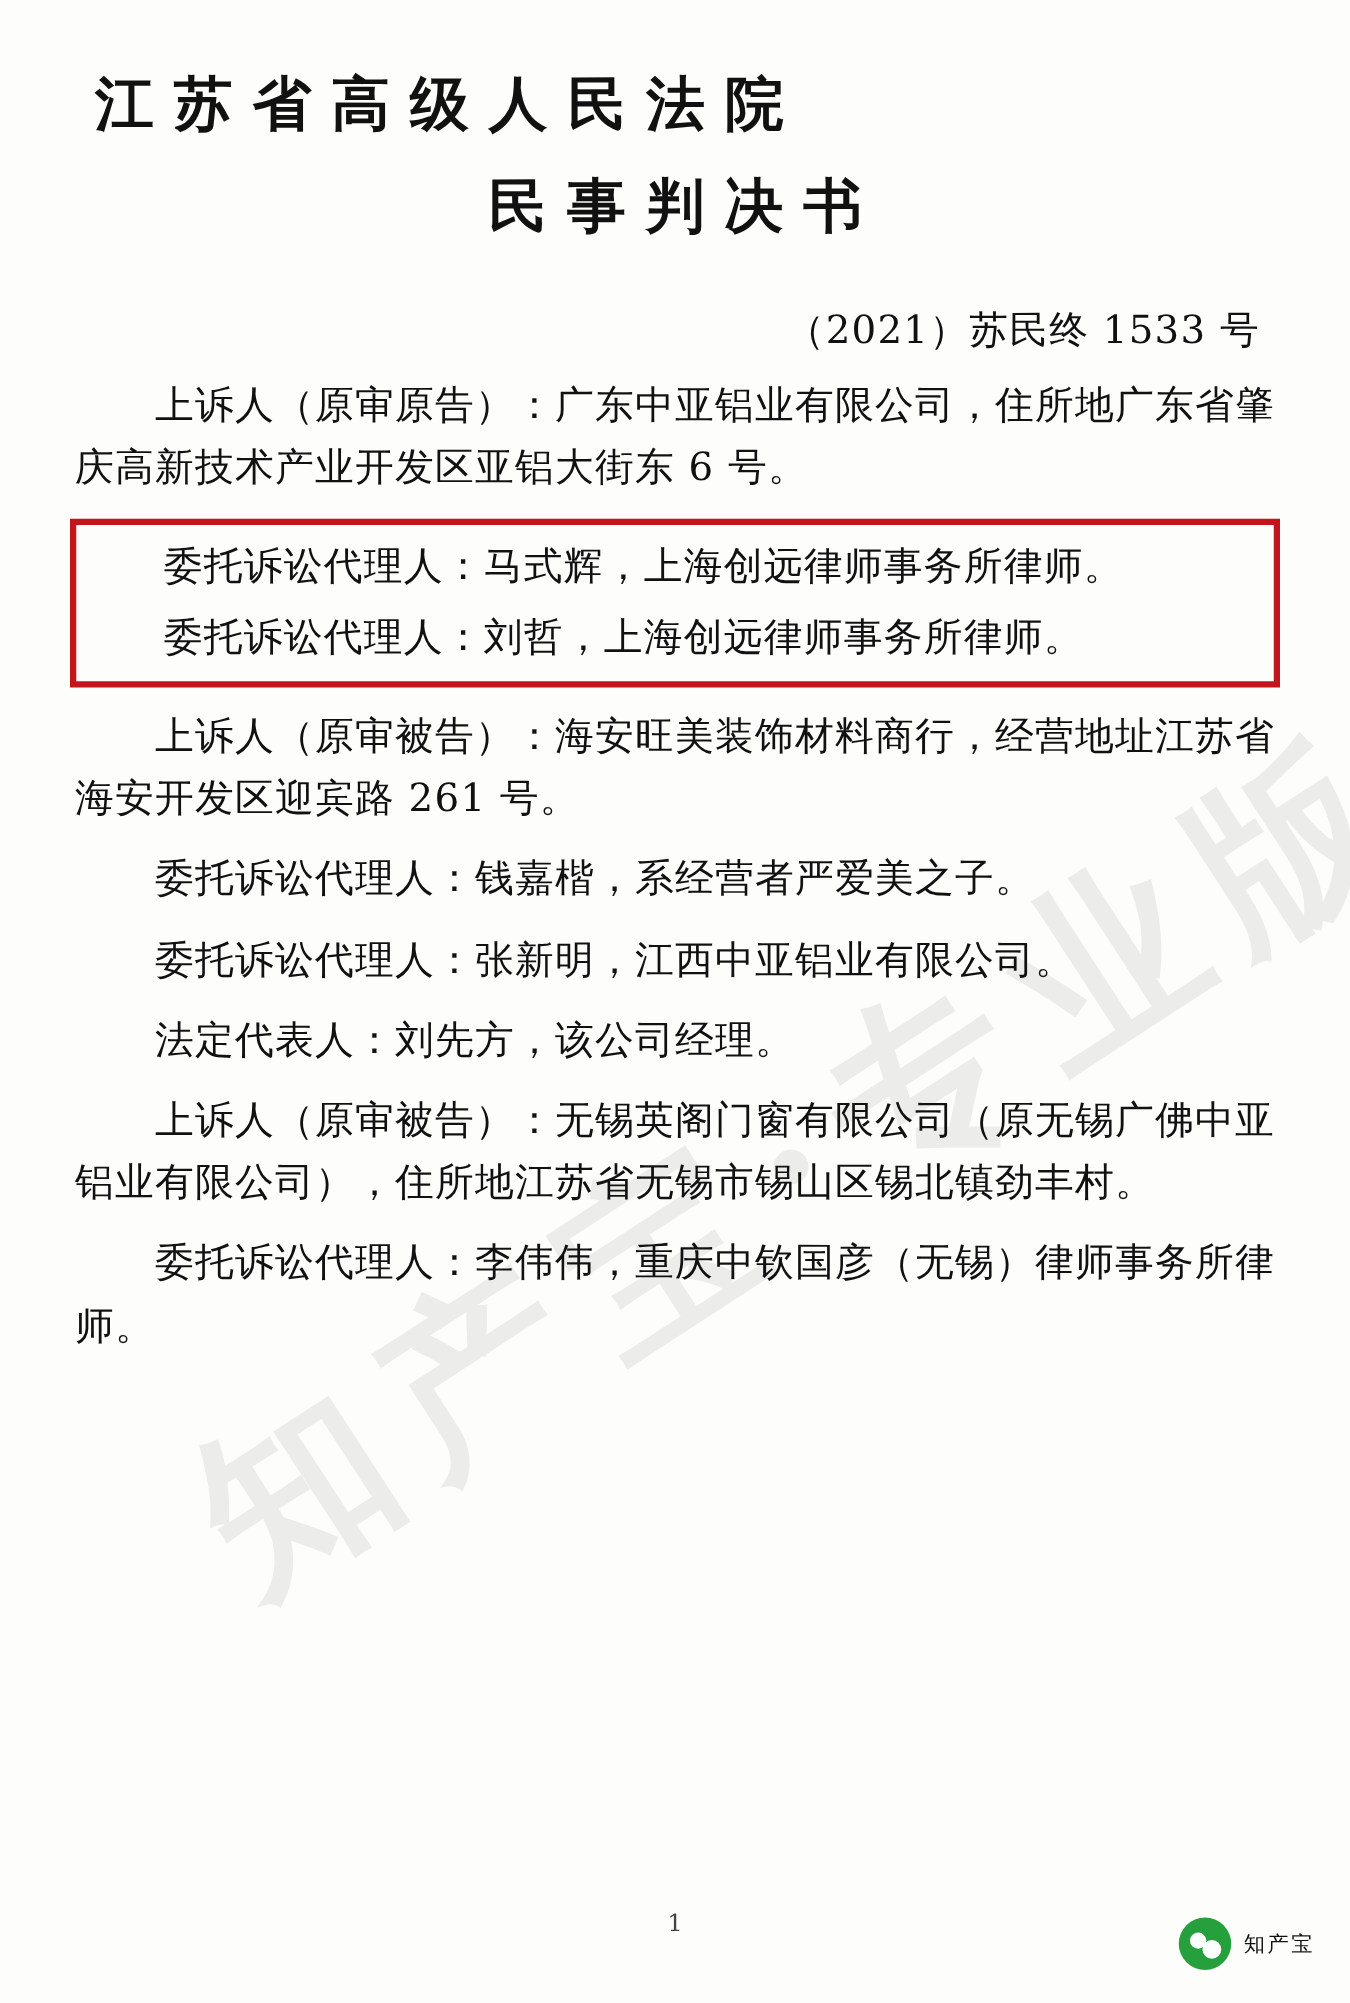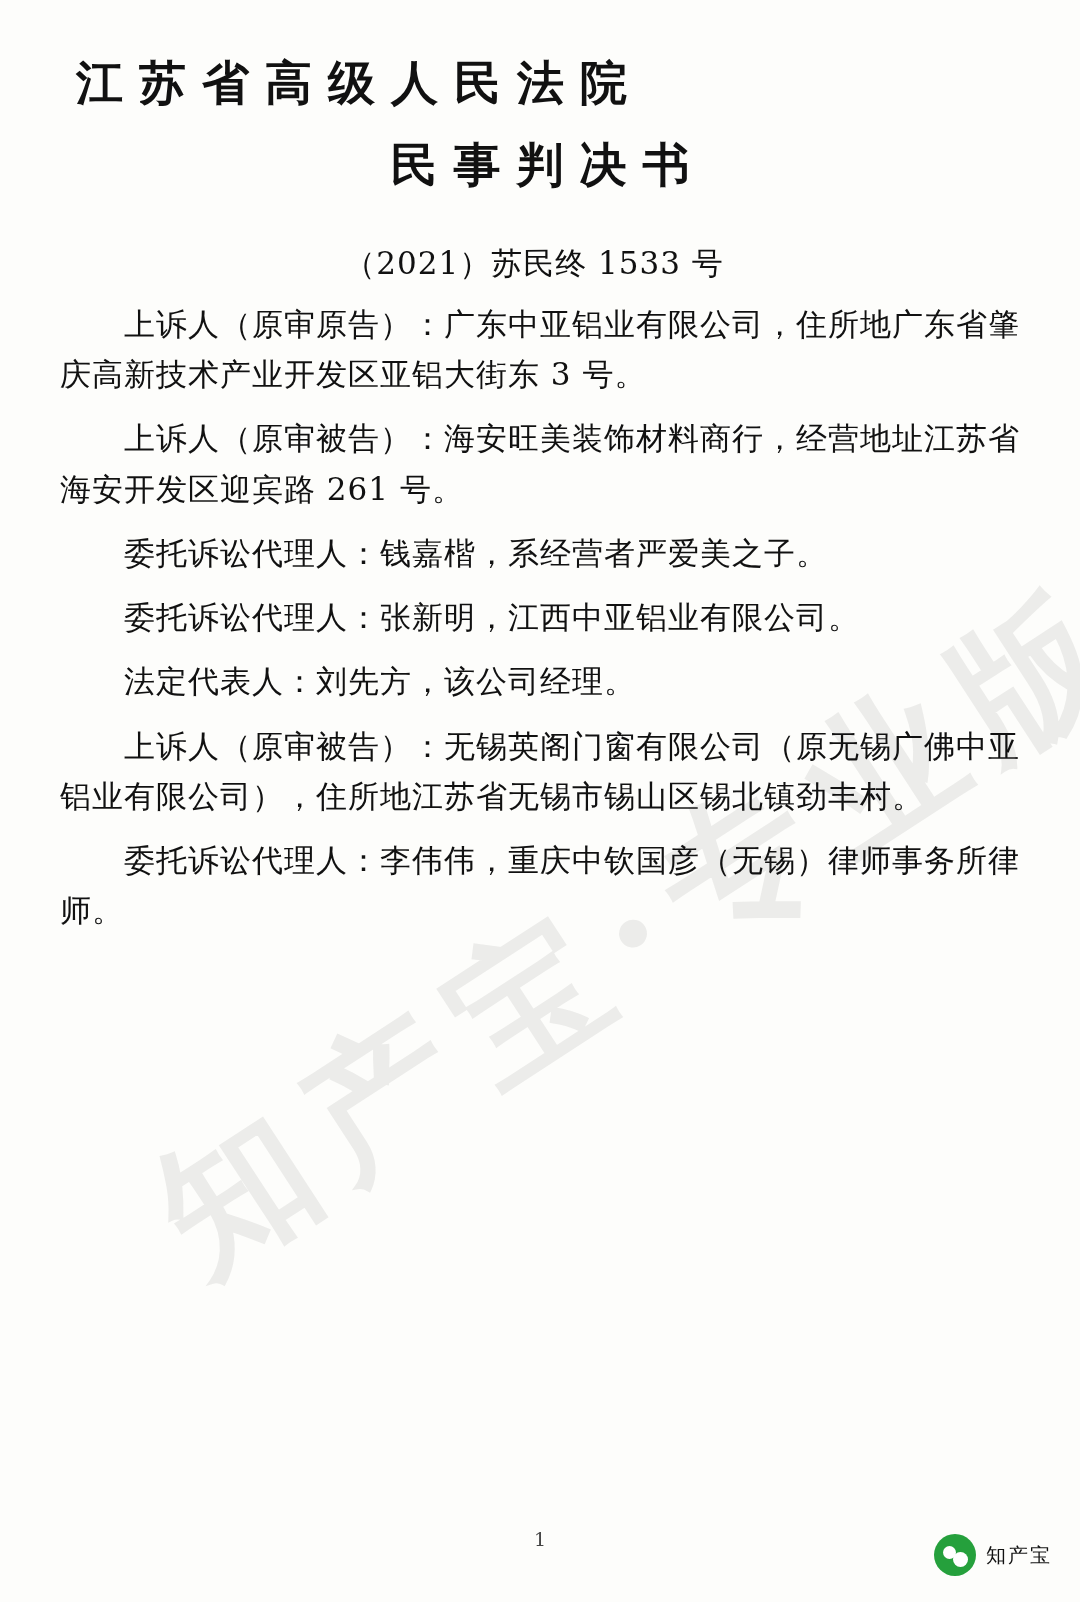"（2021）苏民终 1533 号" .case-number { text-align: center -> right }
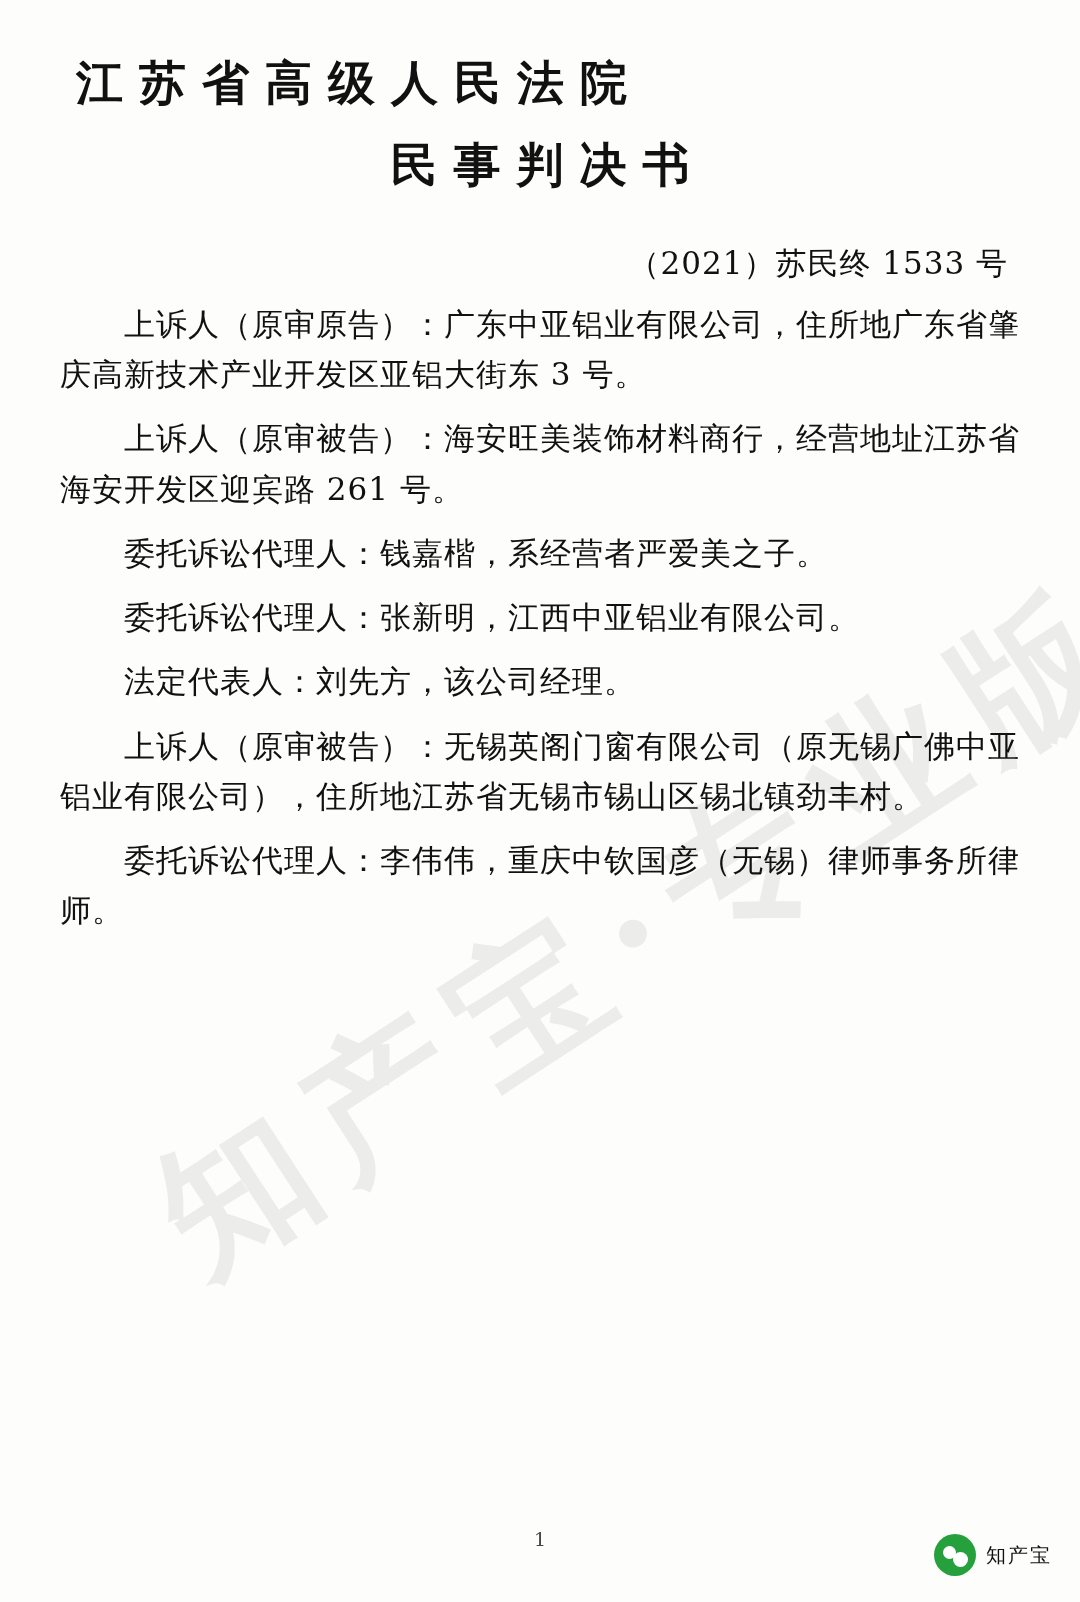"上诉人（原审原告）：广东中亚铝业有限公司，住所地广东省肇庆高新技术产业开发区亚铝" div.para { text: 3 -> 6 }
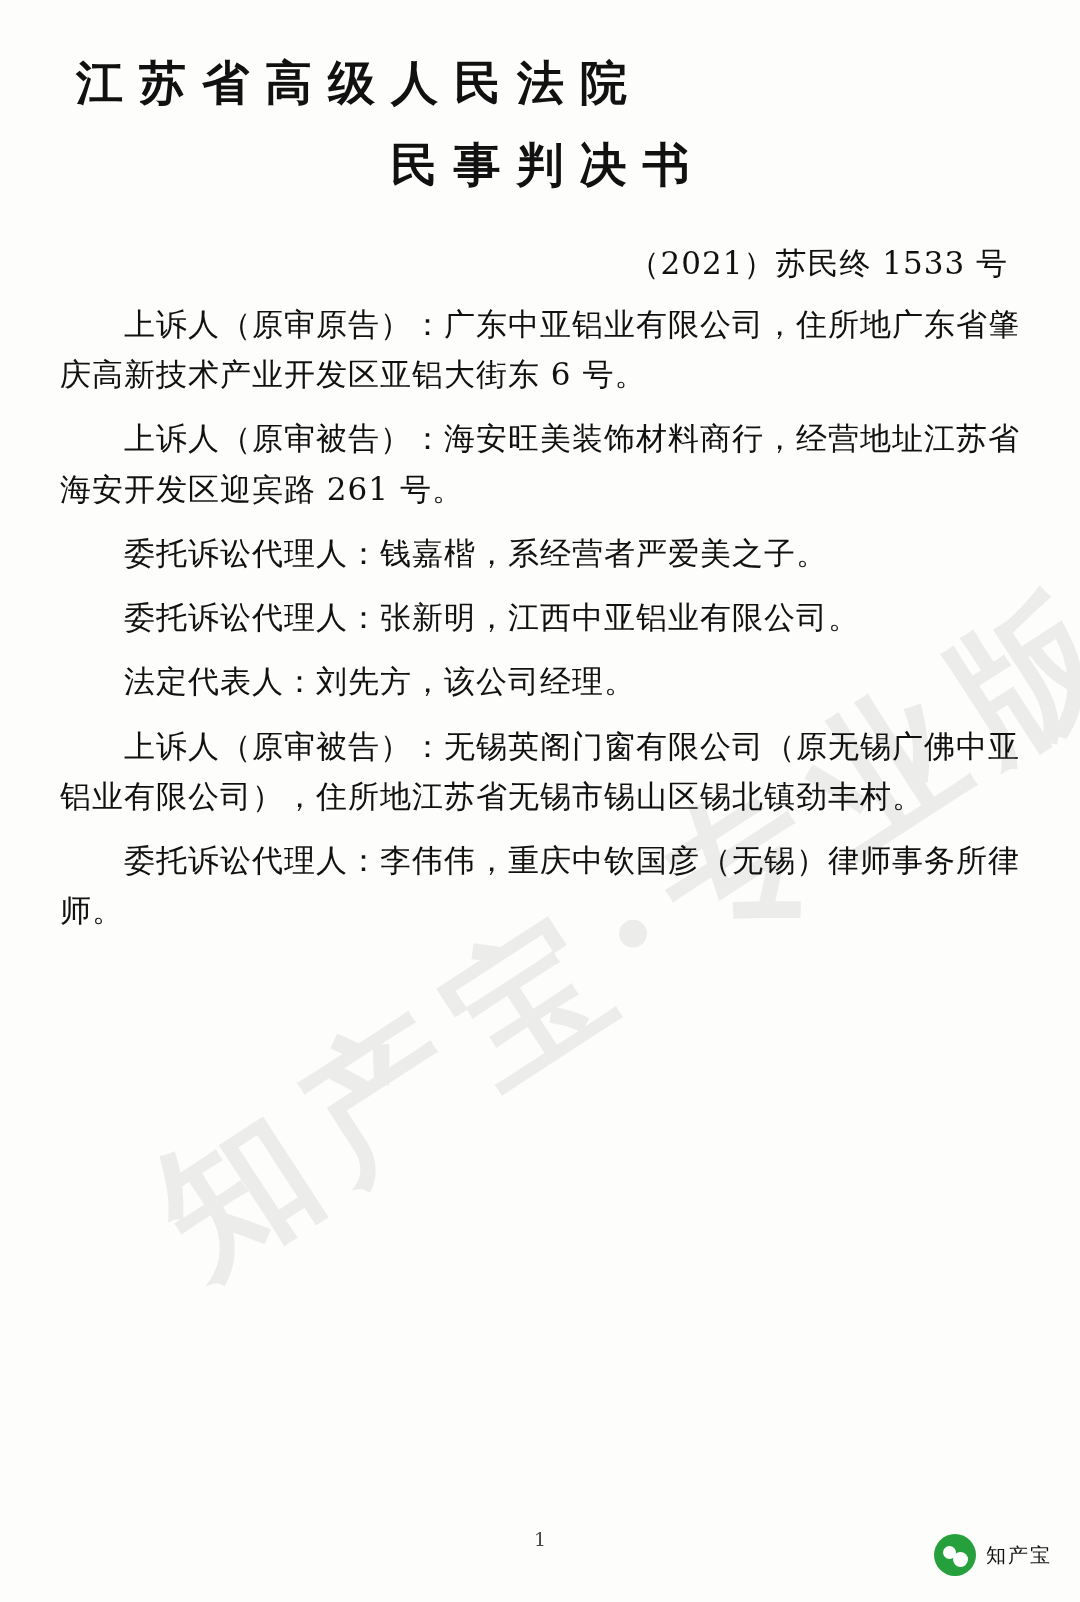"委托诉讼代理人：马式辉，上海创远律师事务所律师。" div.highlight-box { html: none -> <div> <div>委托诉讼代理人：马式辉，上海创远律师事务所律师。</div> <div>委托诉讼代理人：刘哲，上海创远律师事务所律师。</div> </div> }
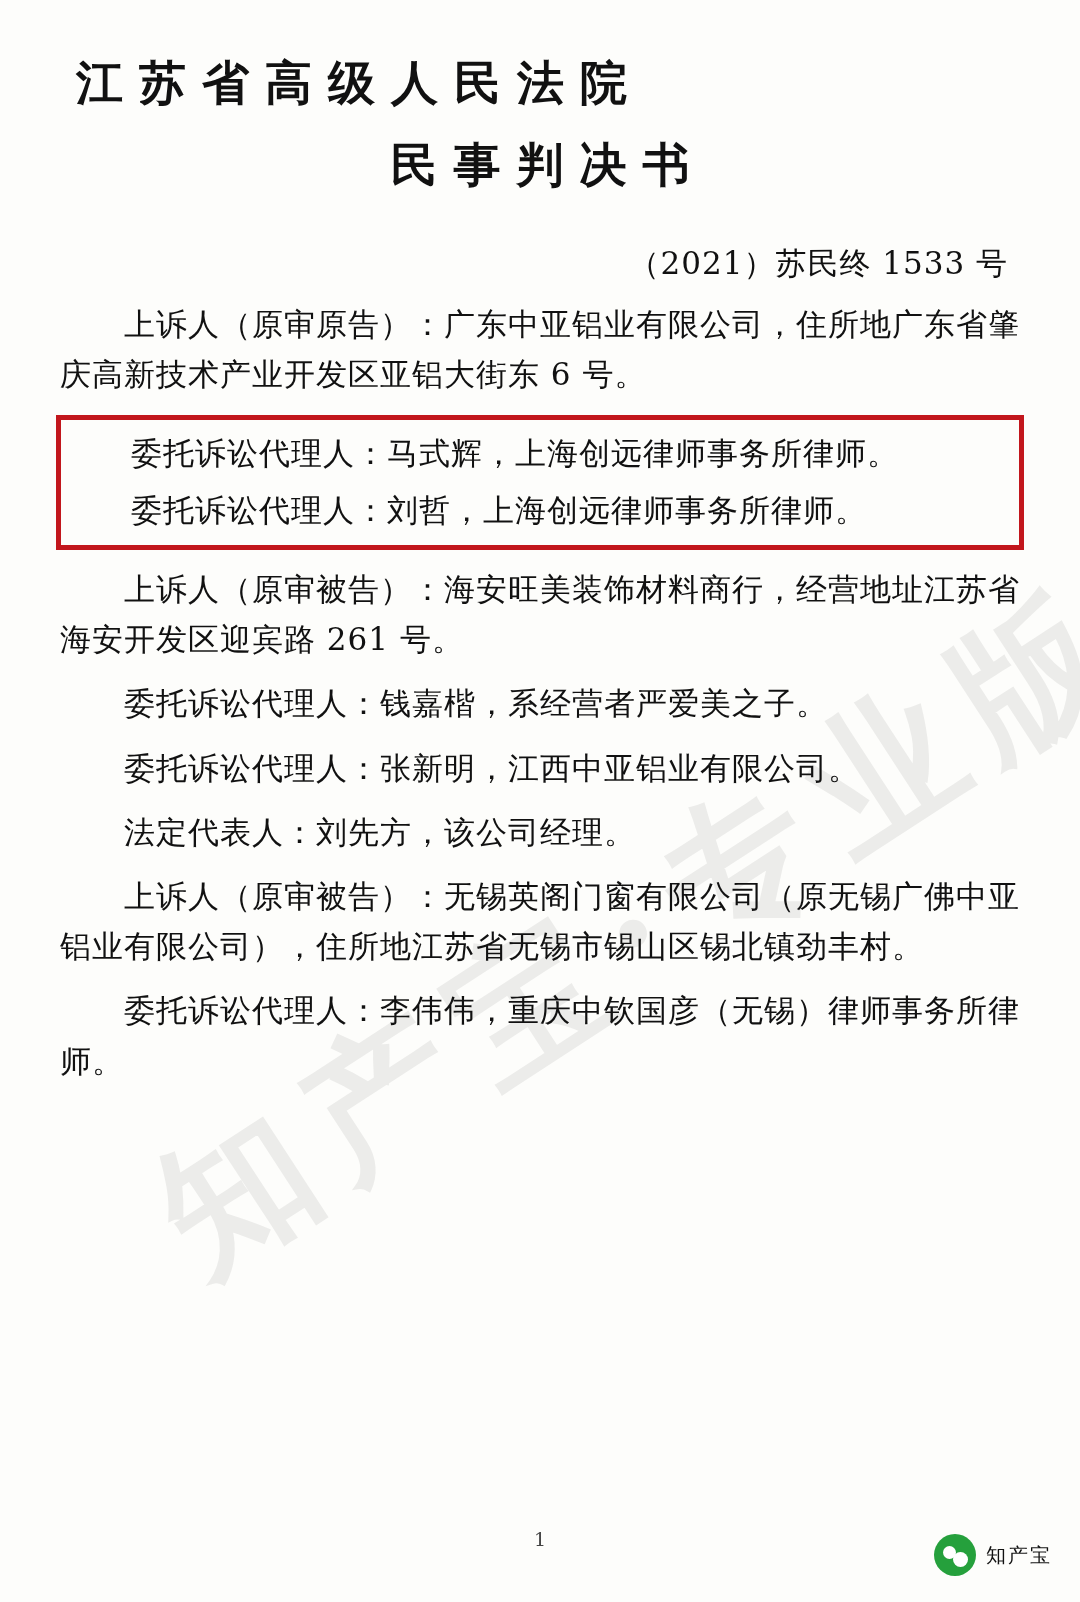"知产宝" .badge-label { font-size: 20px -> 17px }
